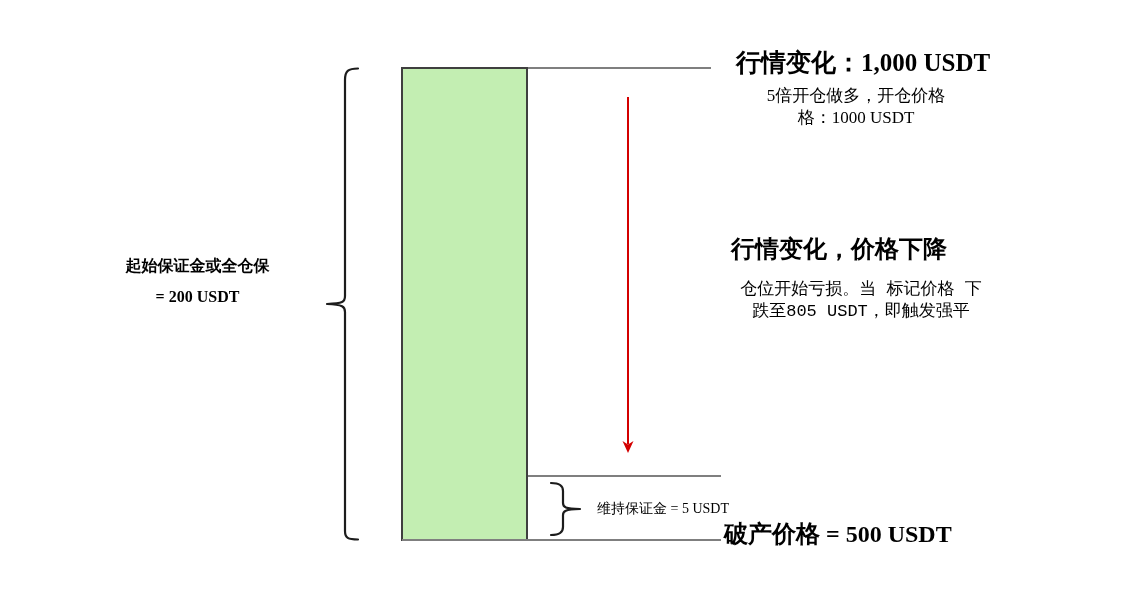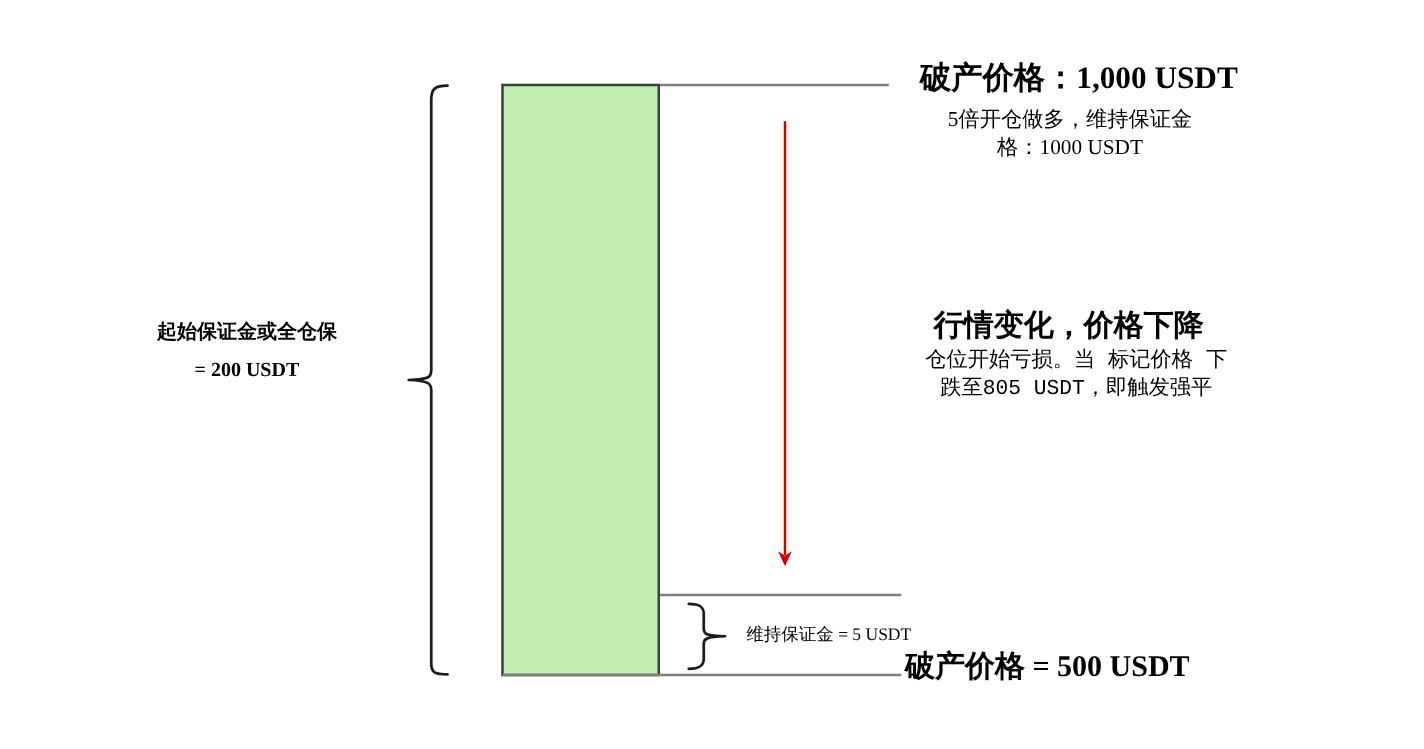"破产价格：1,000 USDT" div.abs { text: 破产价格 -> 行情变化 }
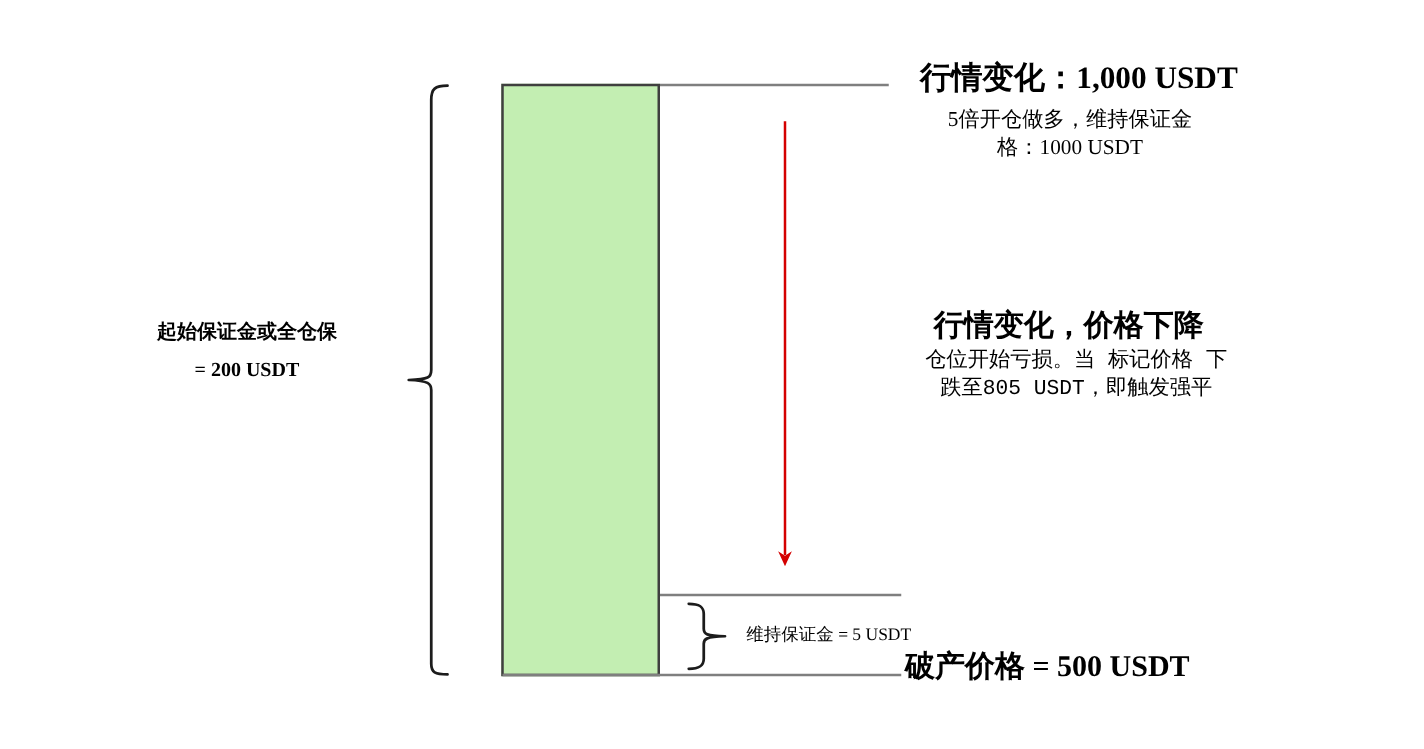"5倍开仓做多，维持保证金" div { text: 维持保证金 -> 开仓价格 }
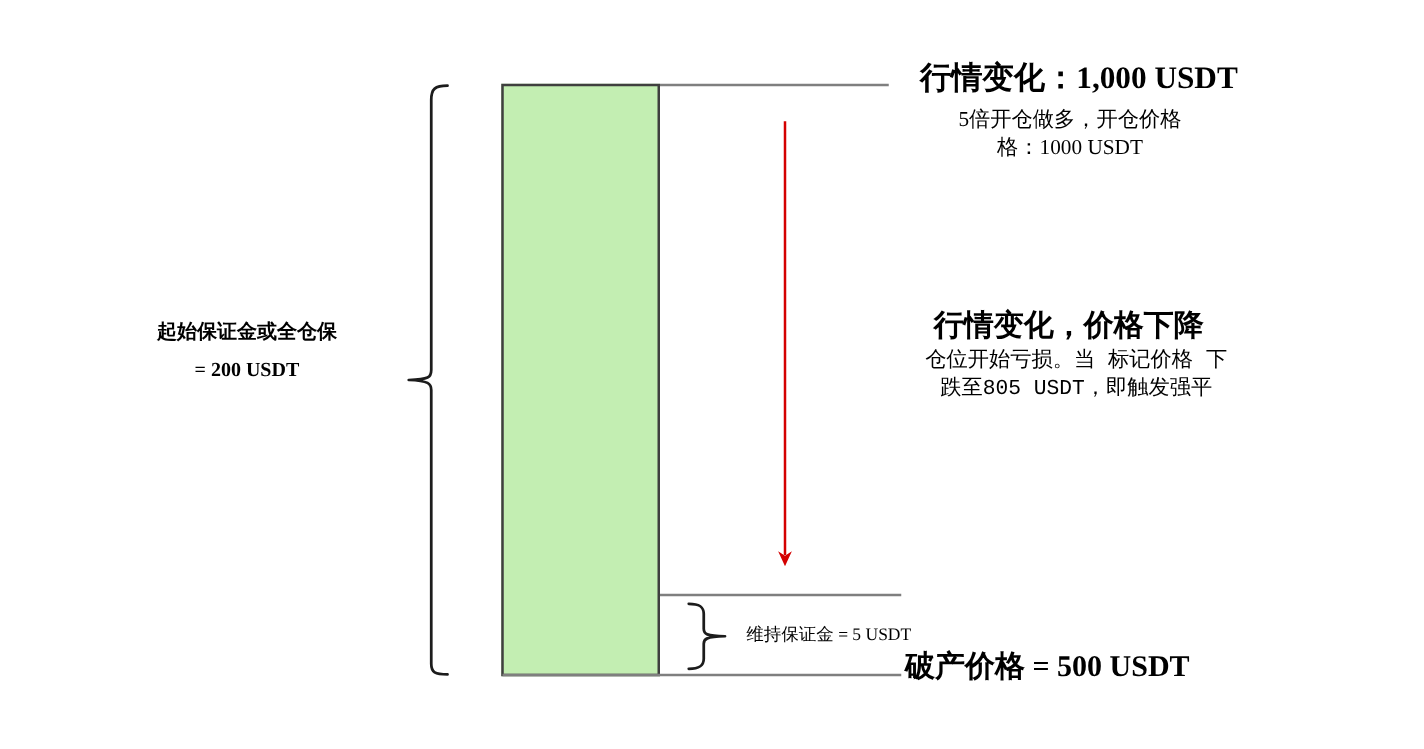"行情变化，价格下降" div.abs { margin-left: 16px -> none; top: 248px -> 236px }
